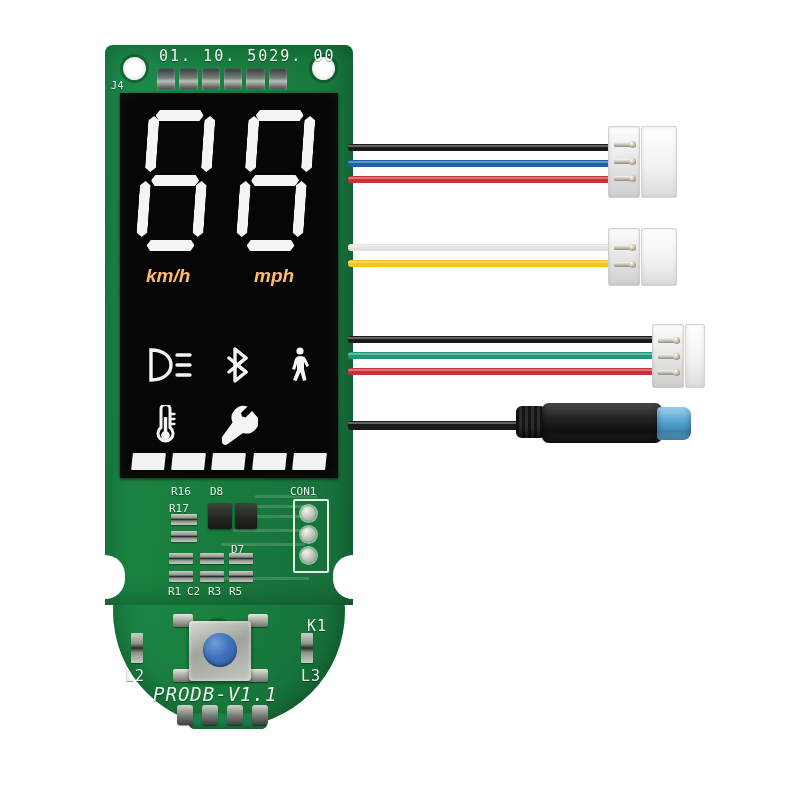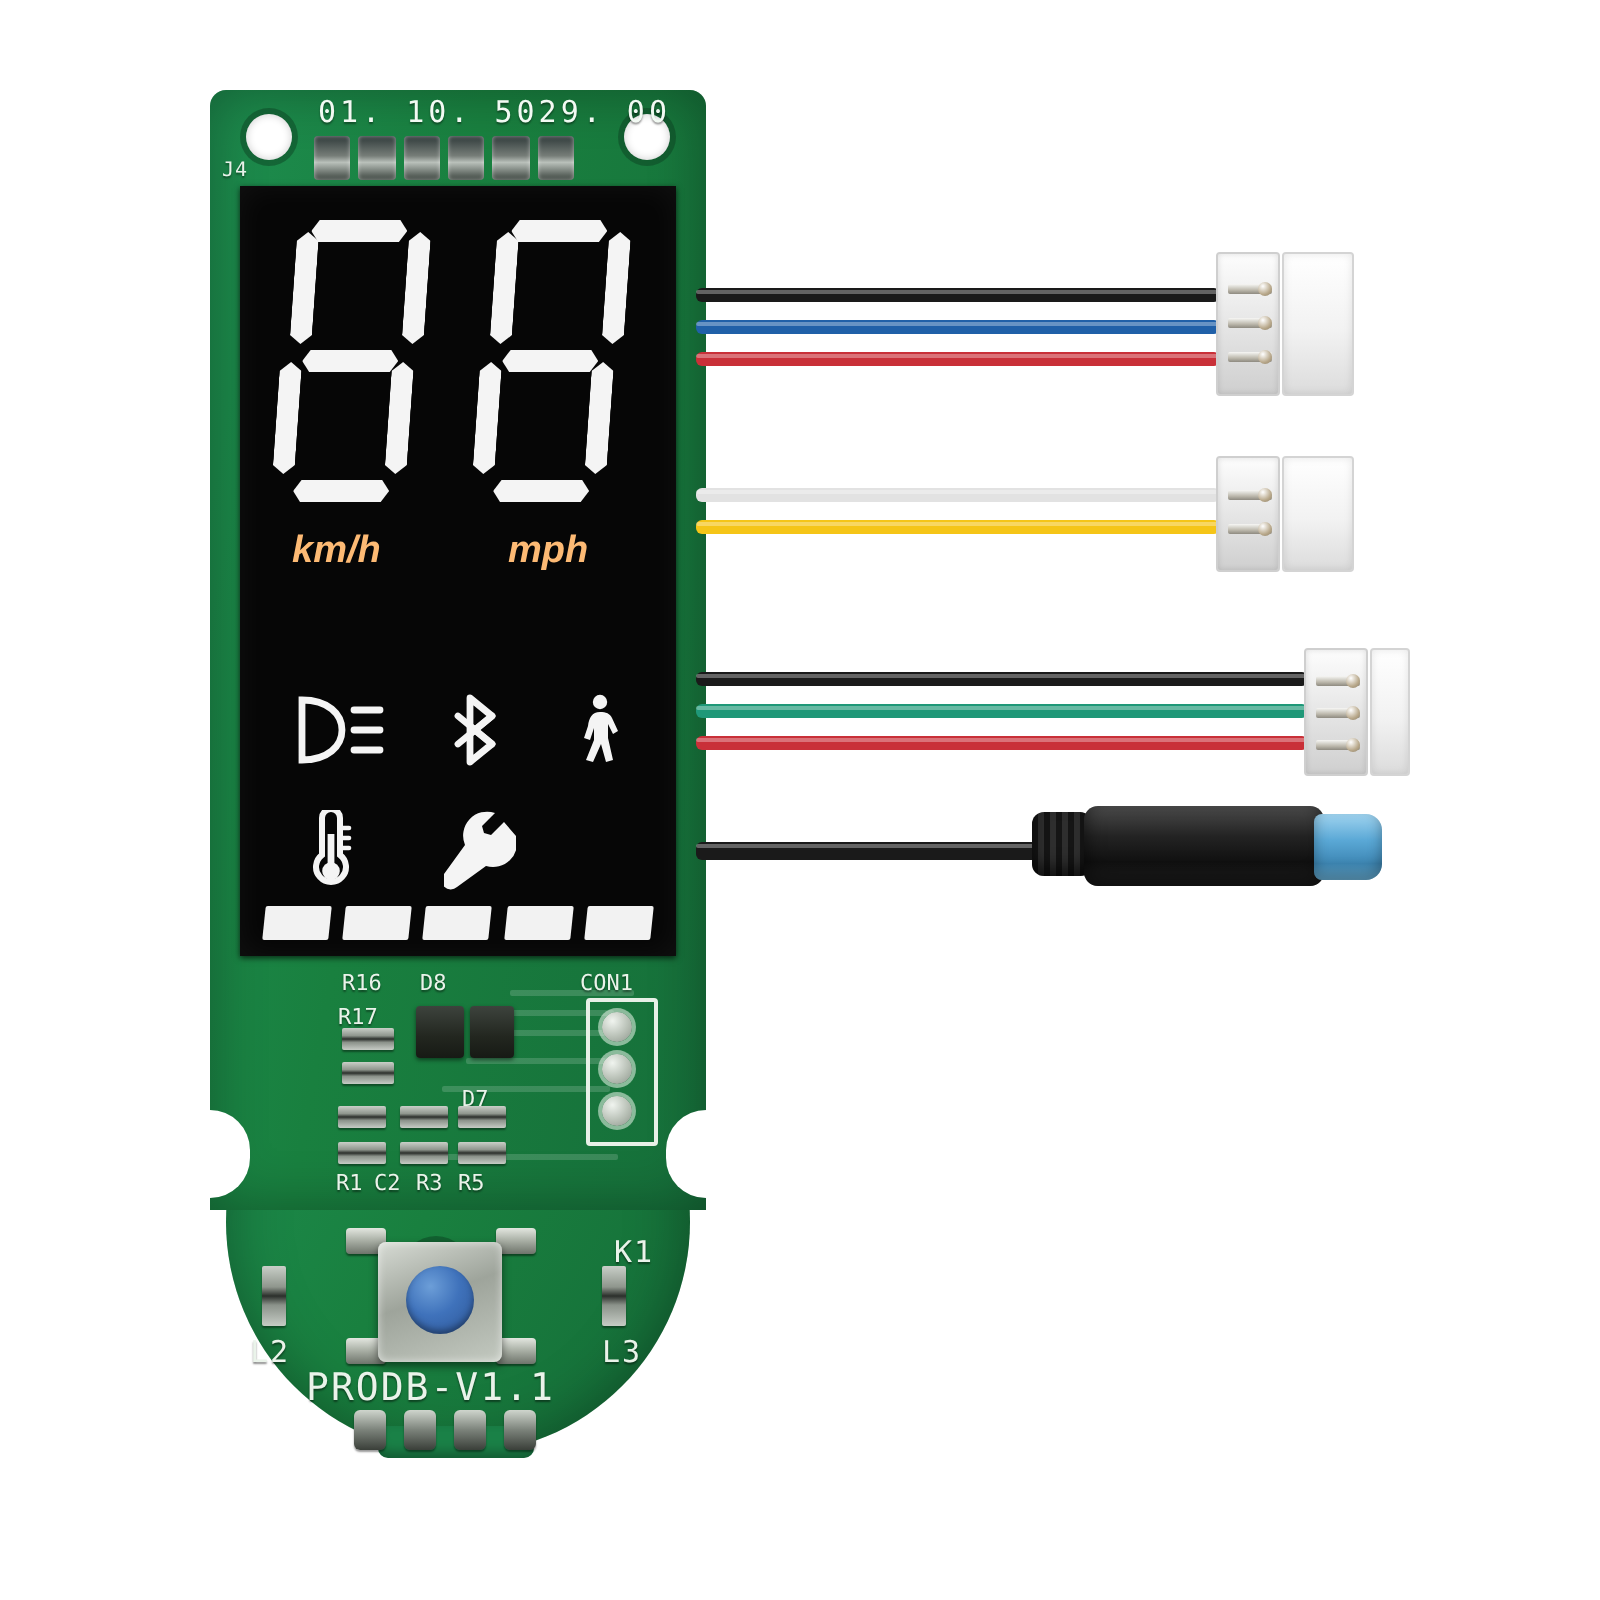"PRODB-V1.1" div.silk-c { font-style: none -> italic }
